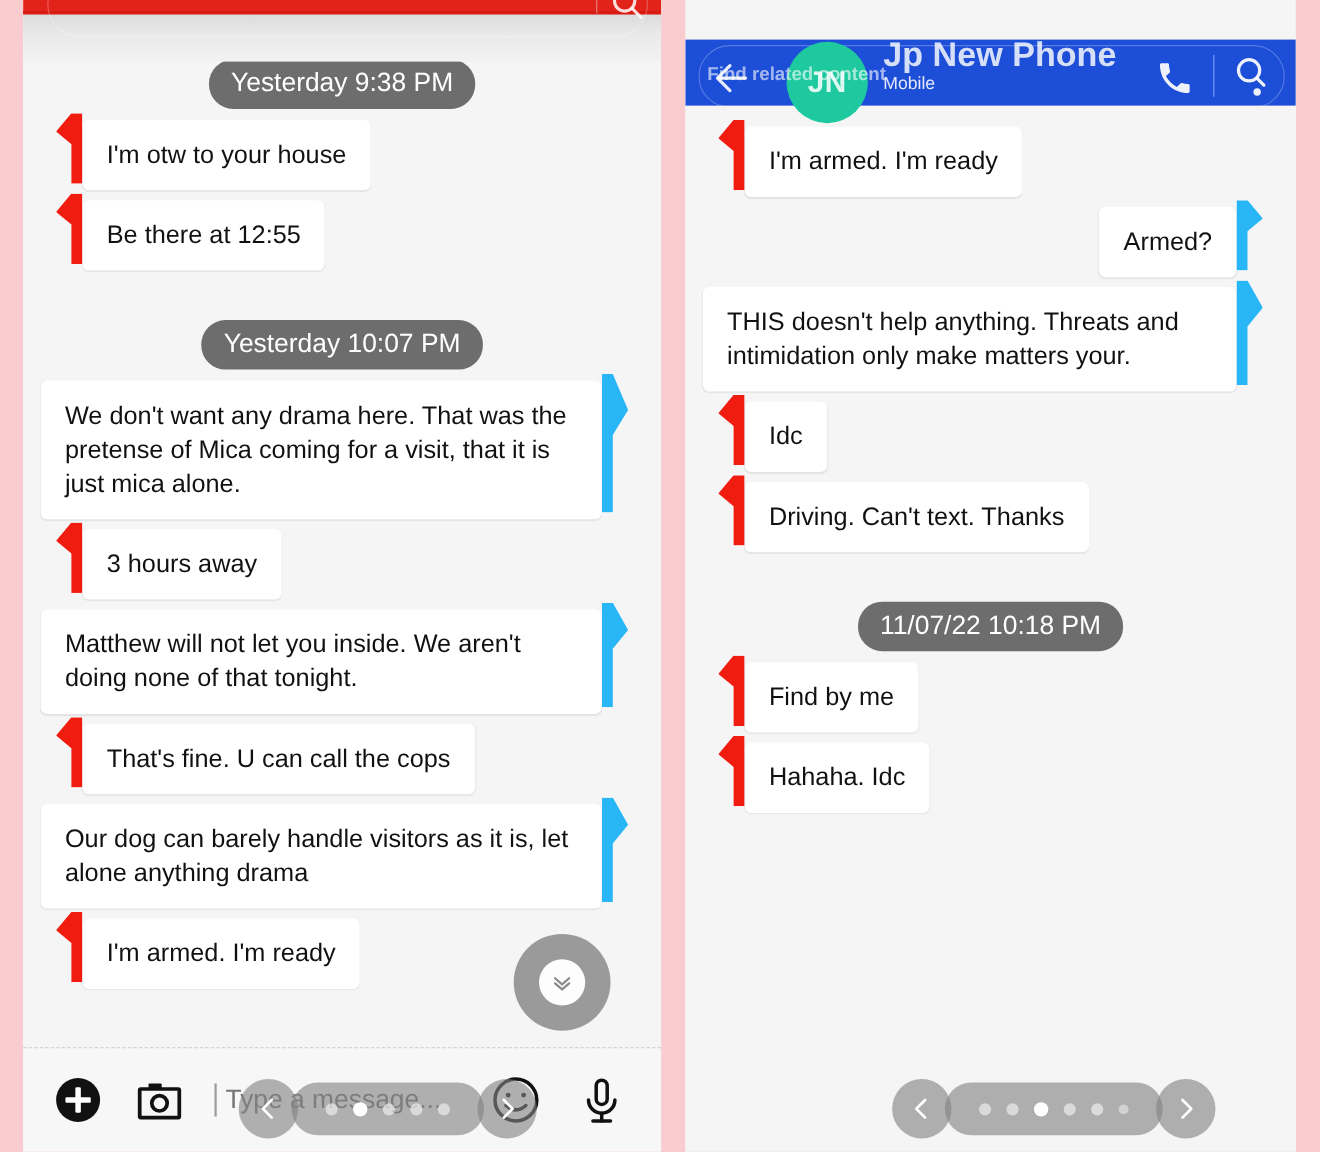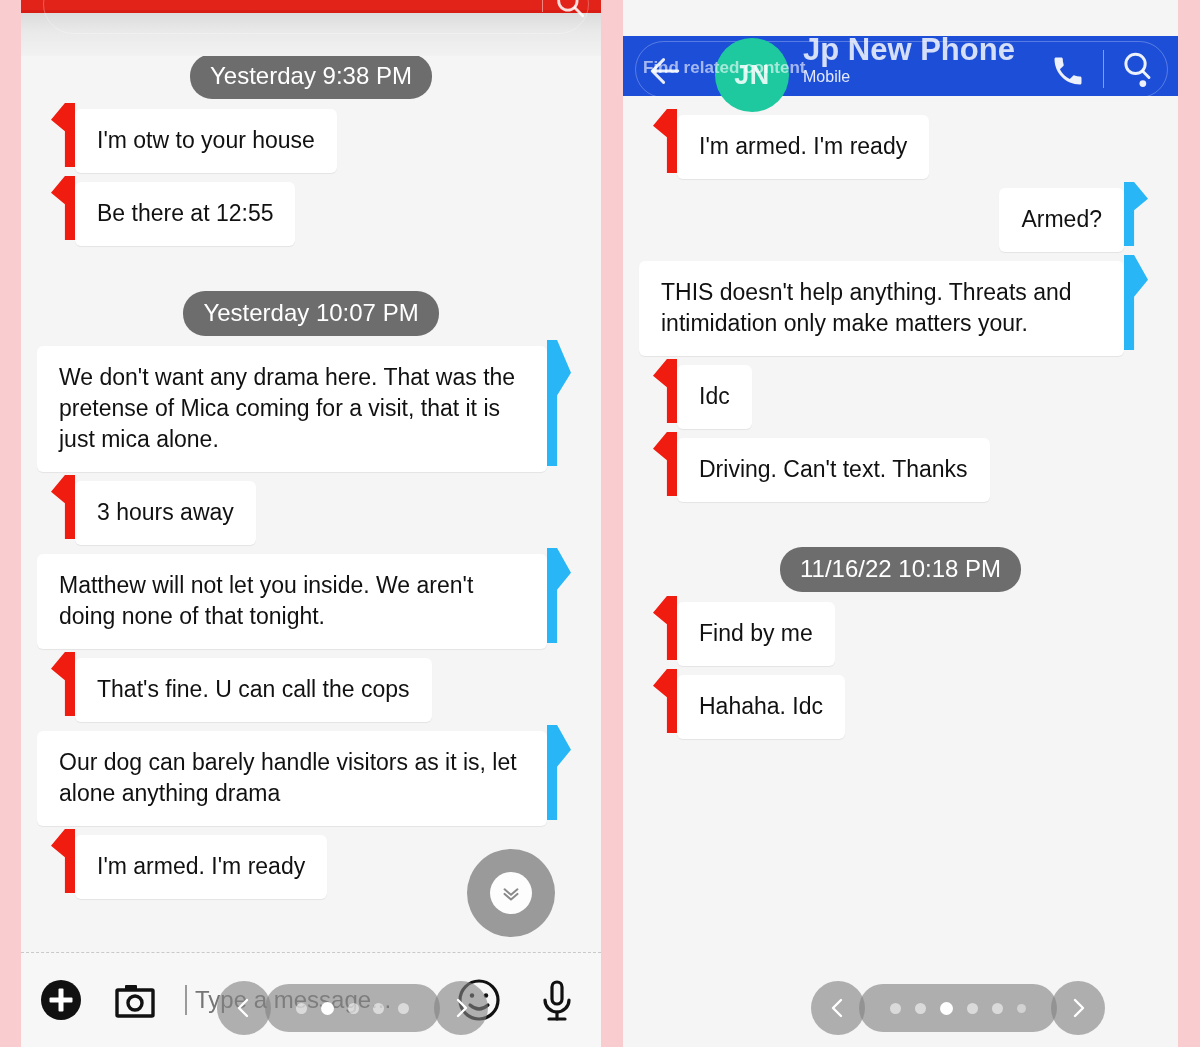"11/16/22 10:18 PM" div.divider-pill { text: 11/16/22 -> 11/07/22 }
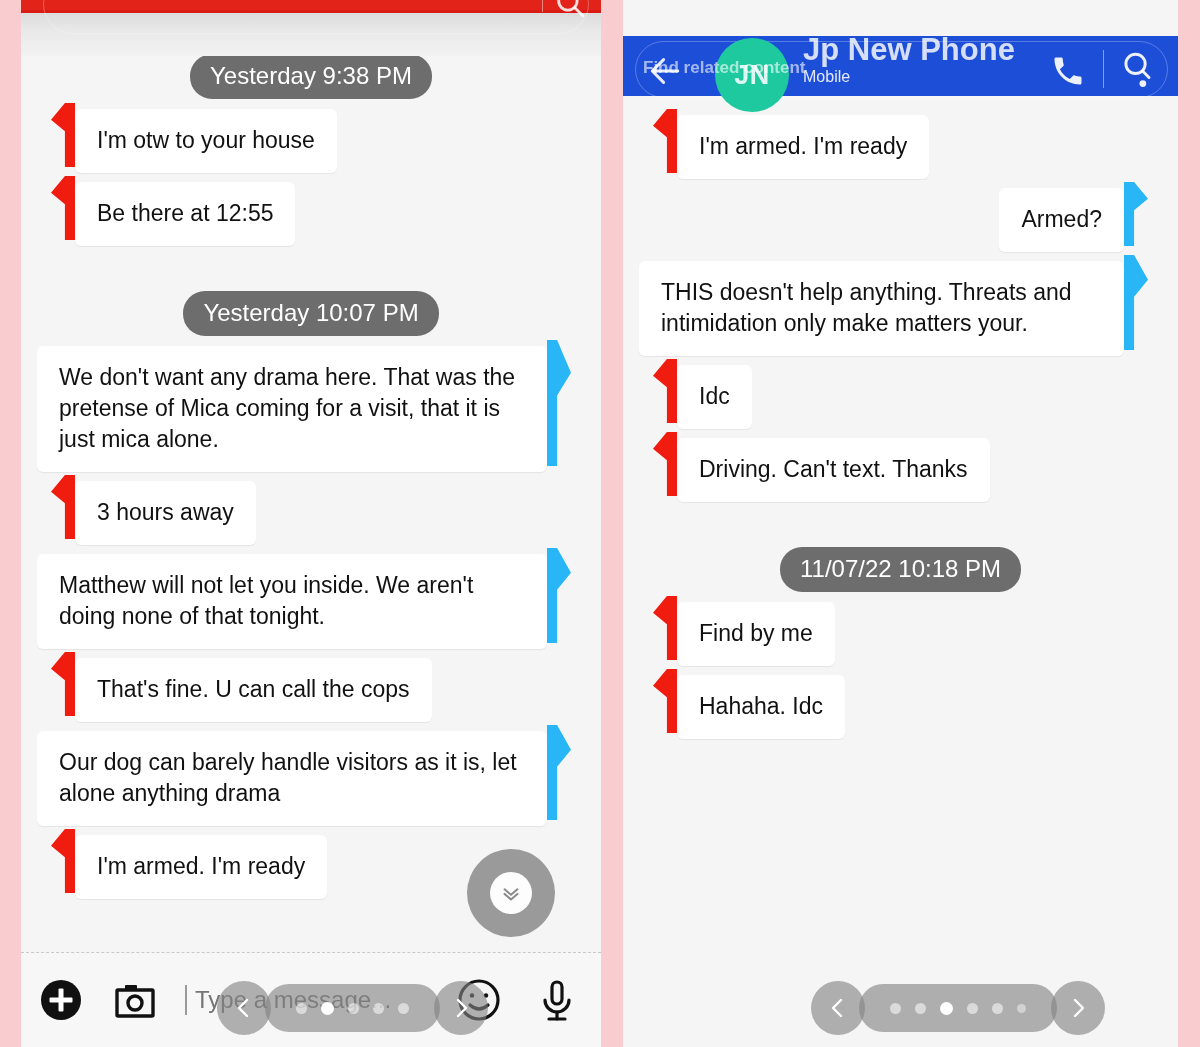"Type a message..." .composer { padding: 0 16px -> 0 26px }
